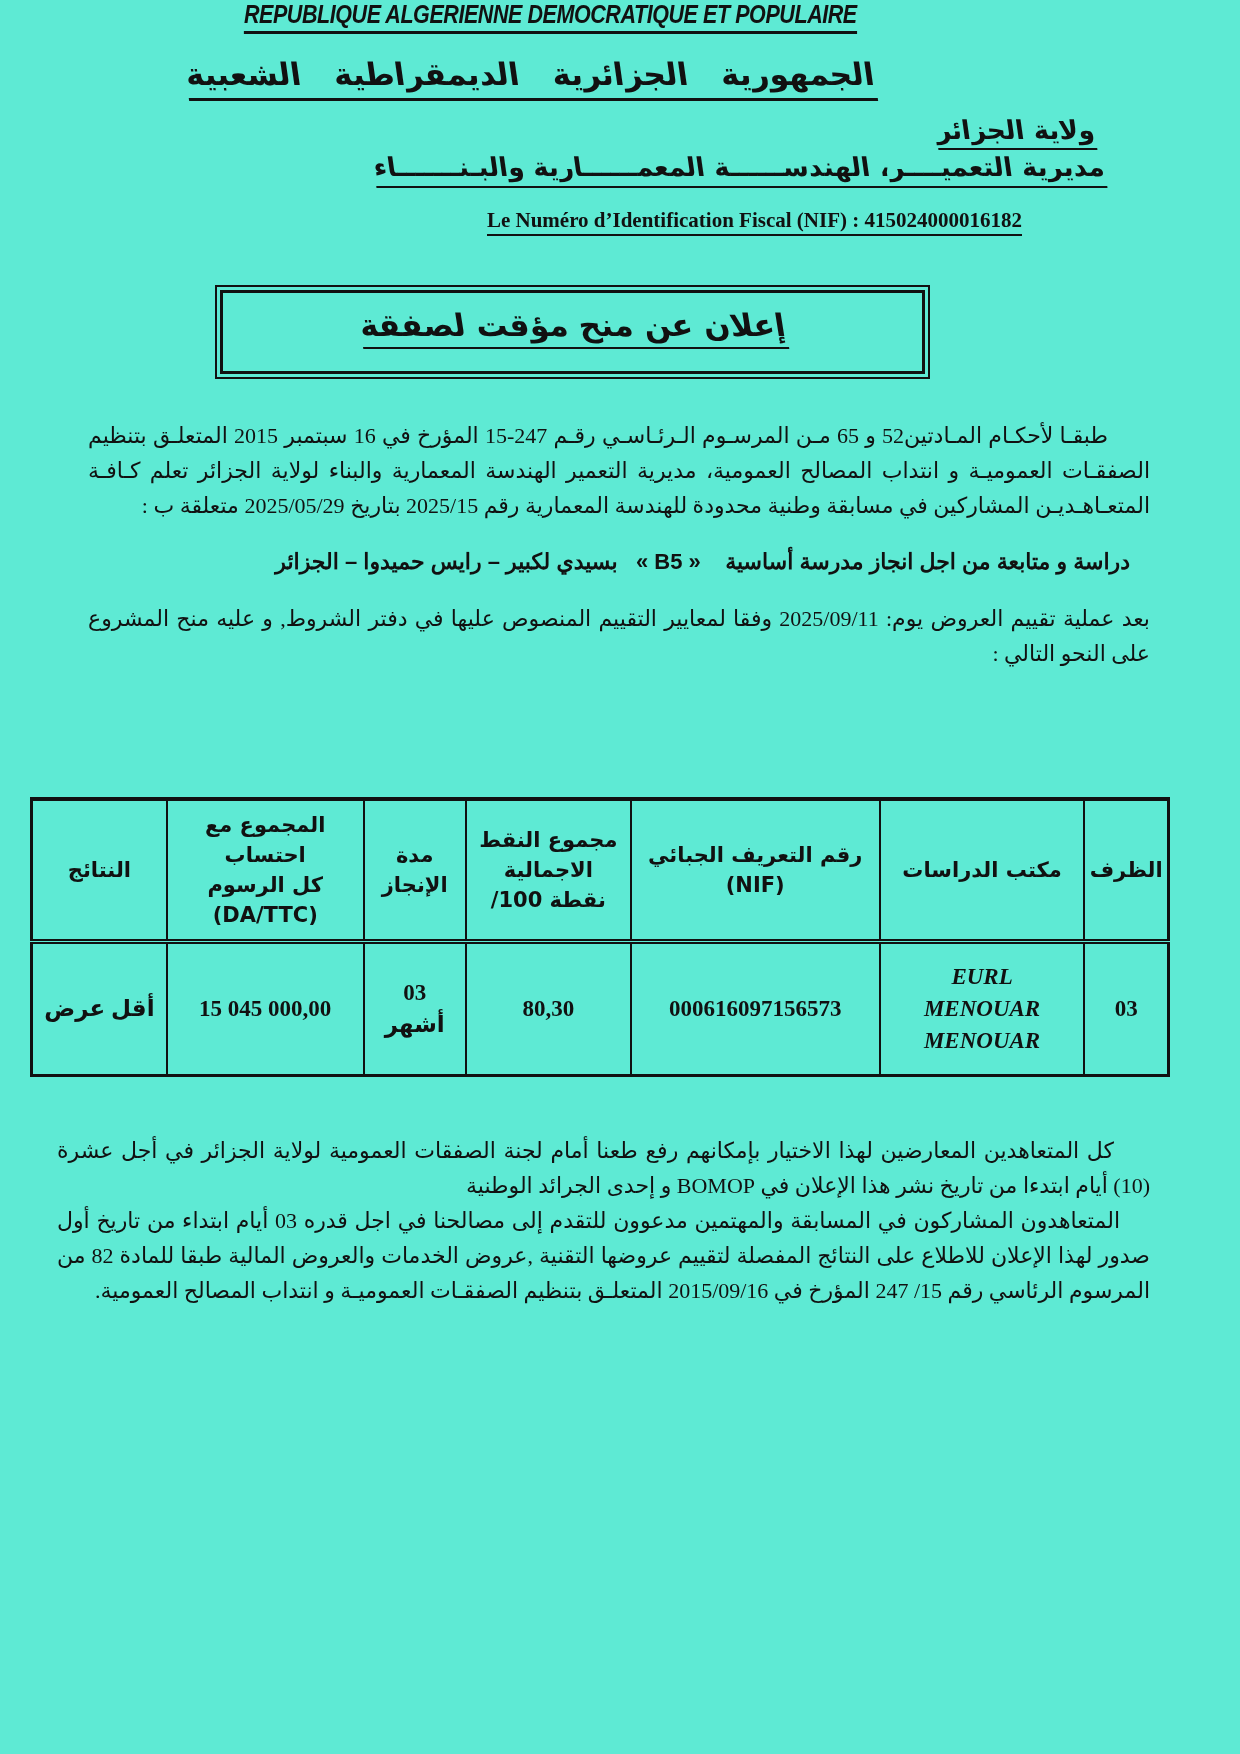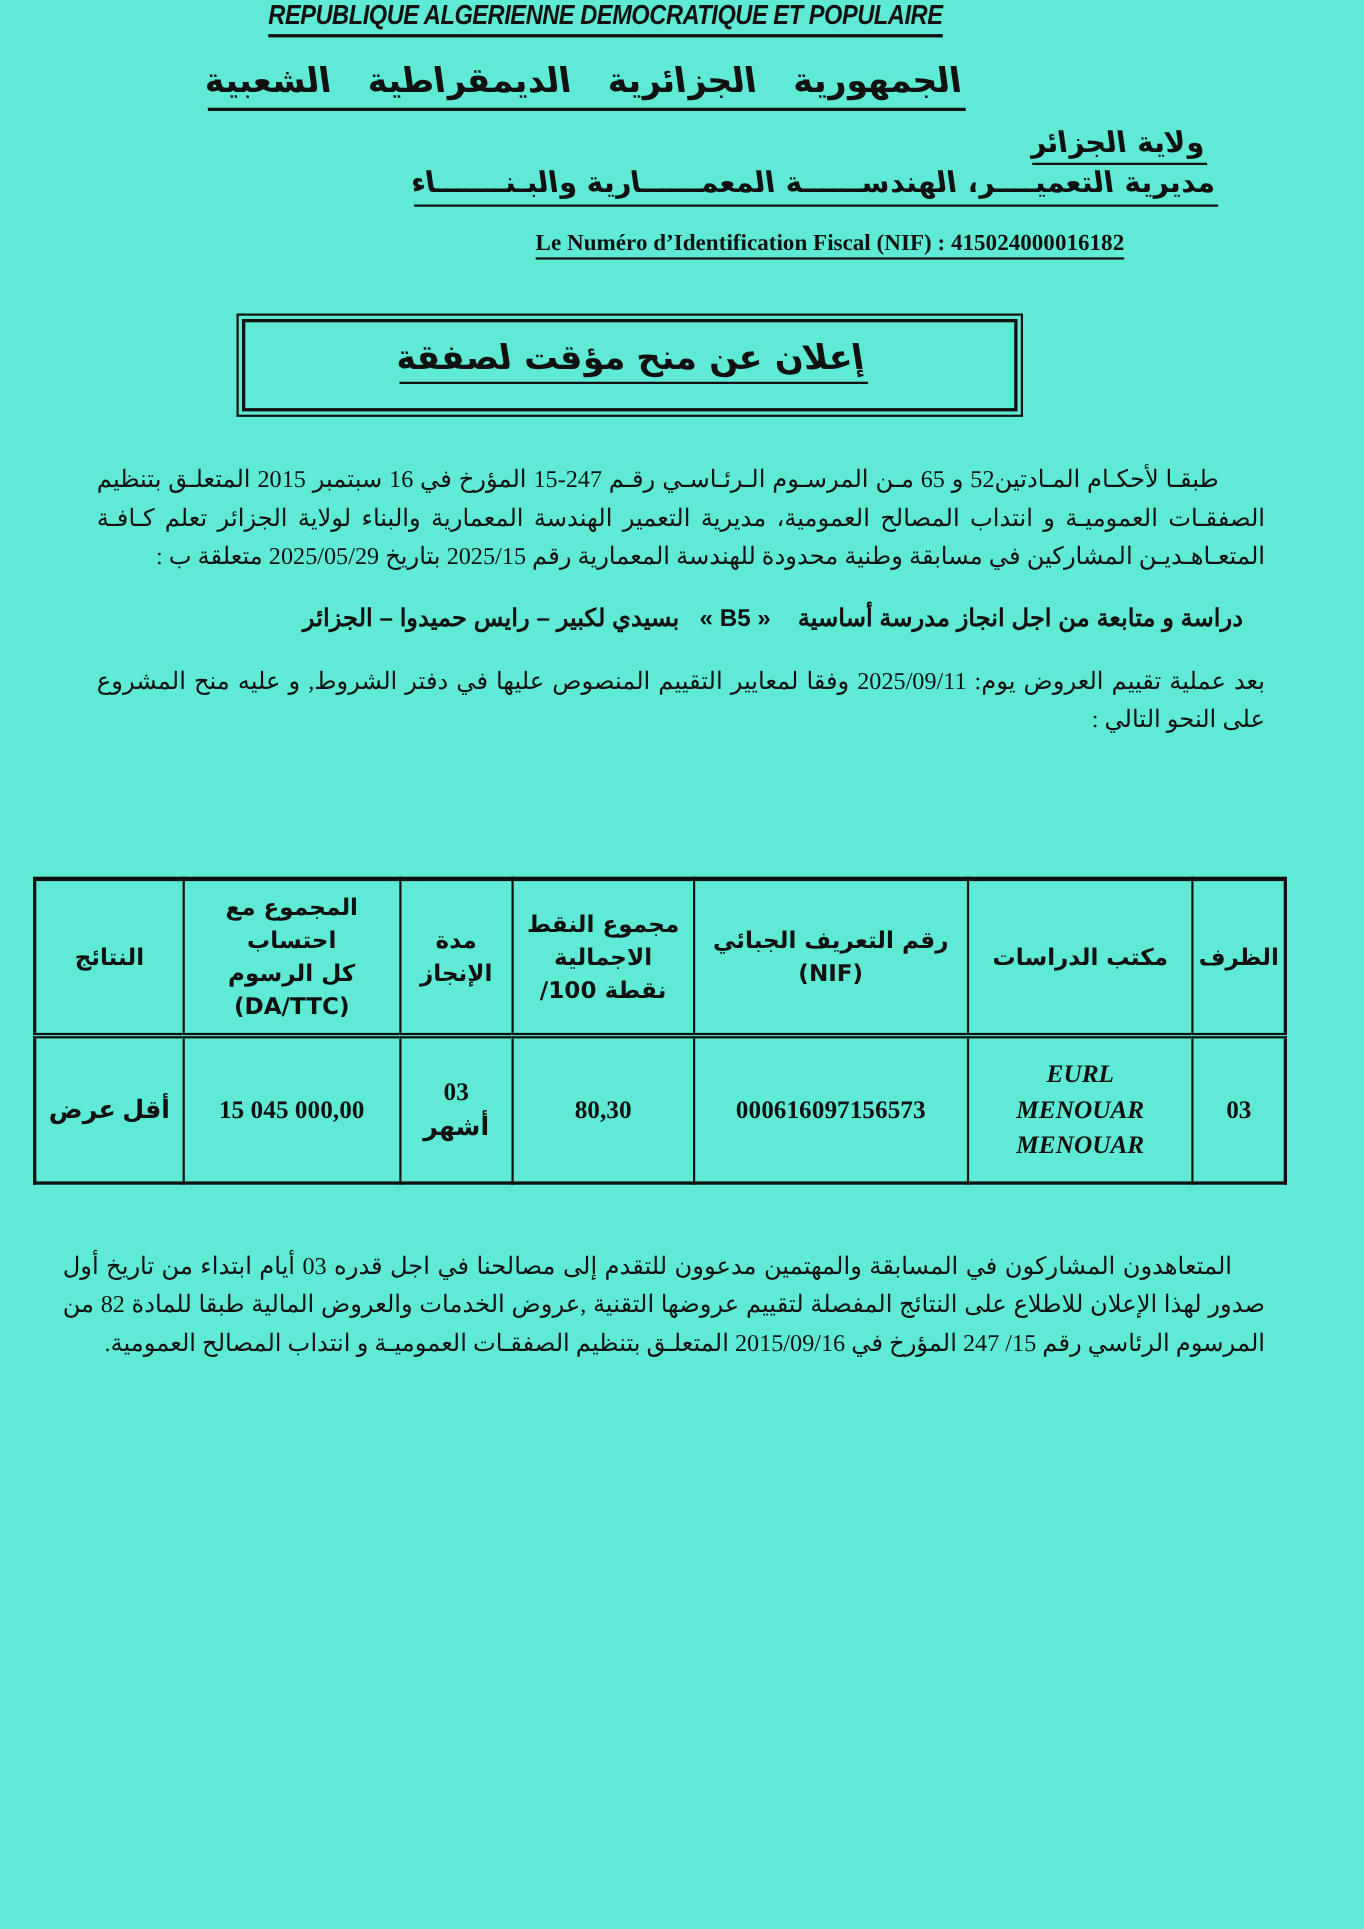"كل المتعاهدين المعارضين لهذا الاختيار" div.body-text { html: none -> <div>كل المتعاهدين المعارضين لهذا الاختيار بإمكانهم رفع طعنا أمام لجنة الصفقات العمومية لولاية الجزائر في أجل عشرة (10) أيام ابتدءا من تاريخ نشر هذا الإعلان في BOMOP و إحدى الجرائد الوطنية</div> }
